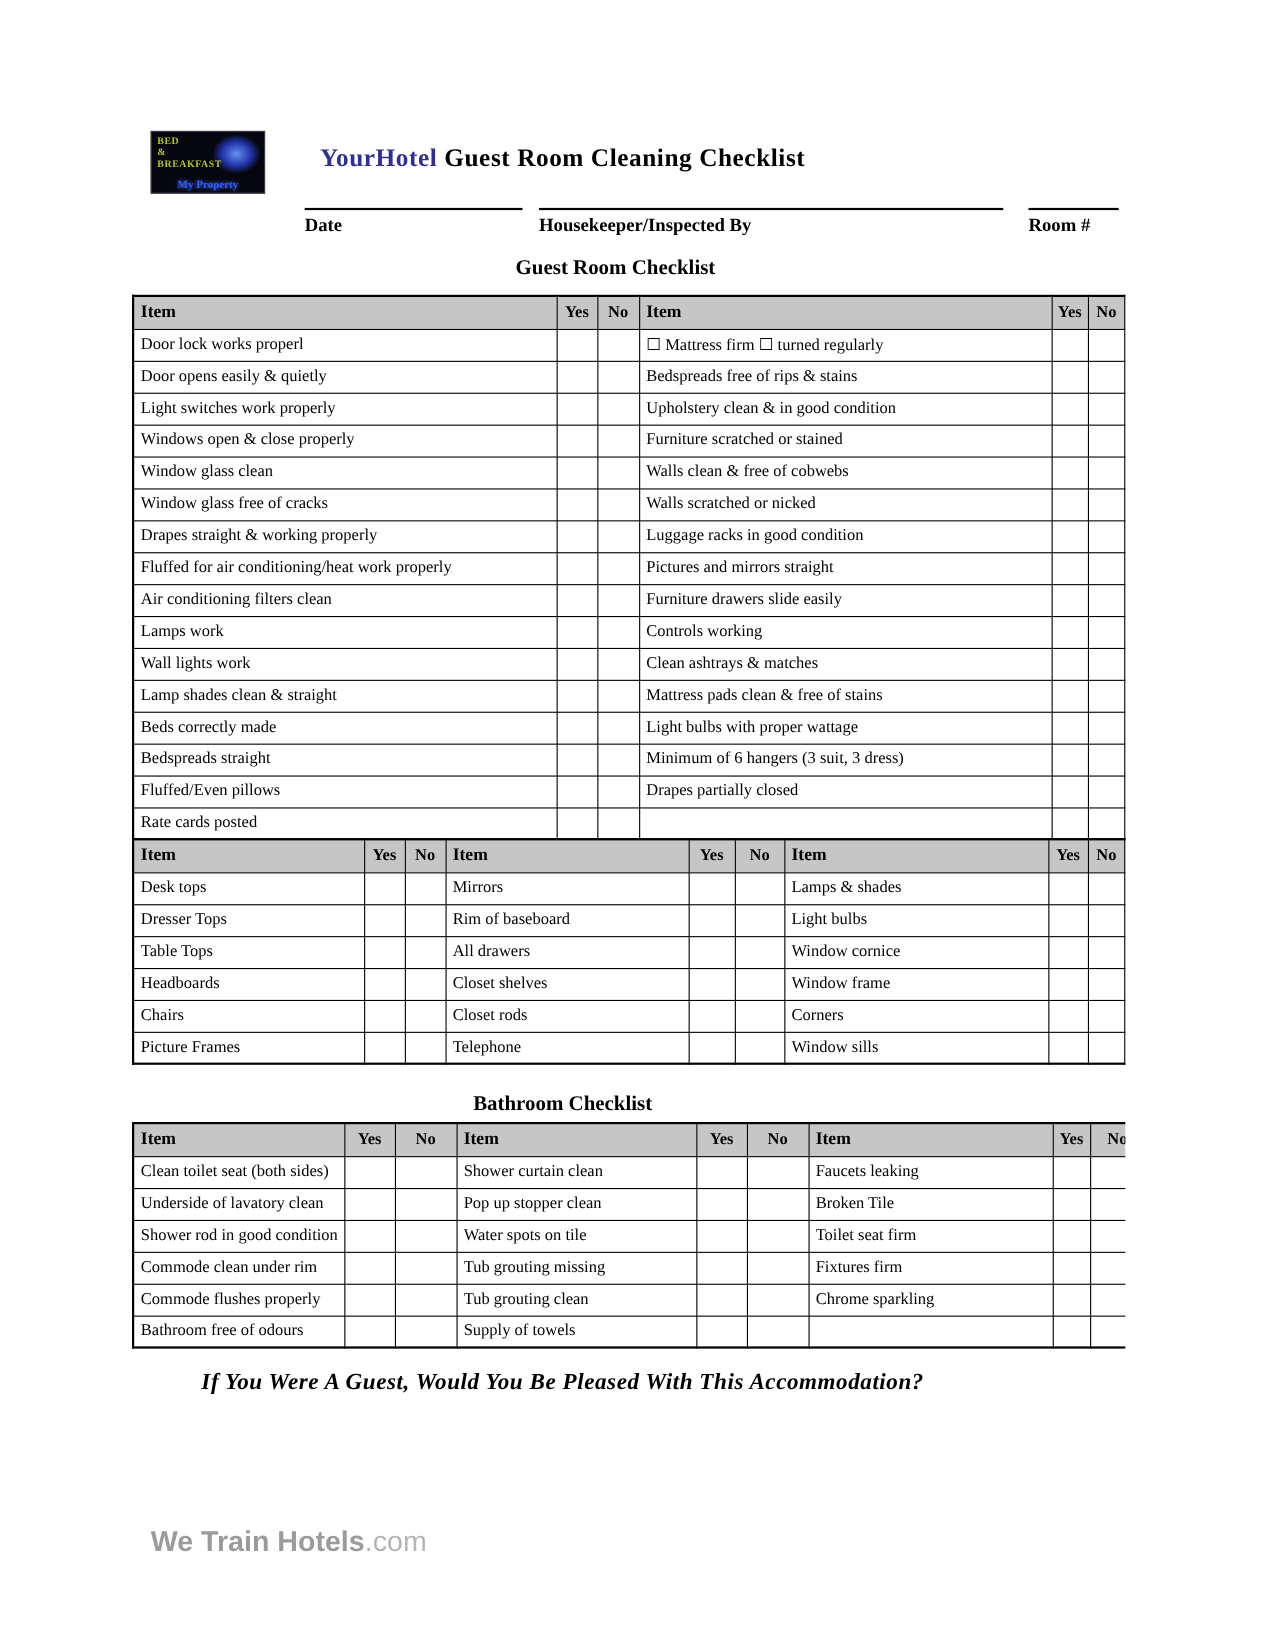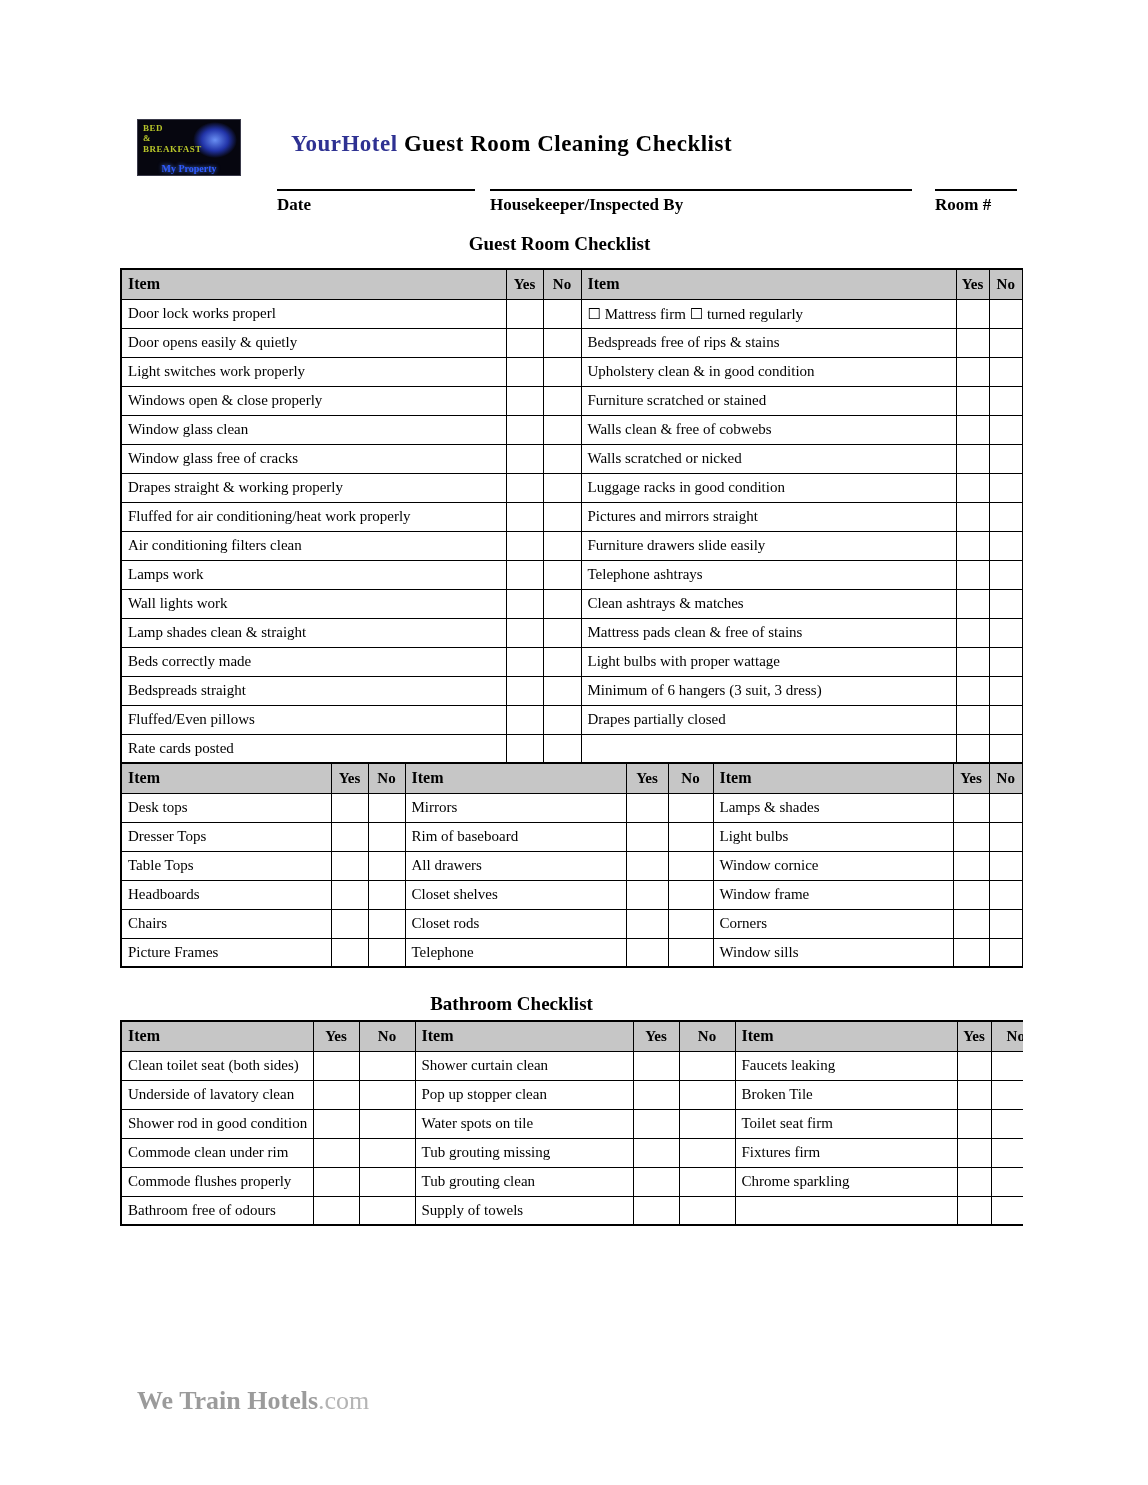"Telephone ashtrays" td.c-item { text: Telephone ashtrays -> Controls working }
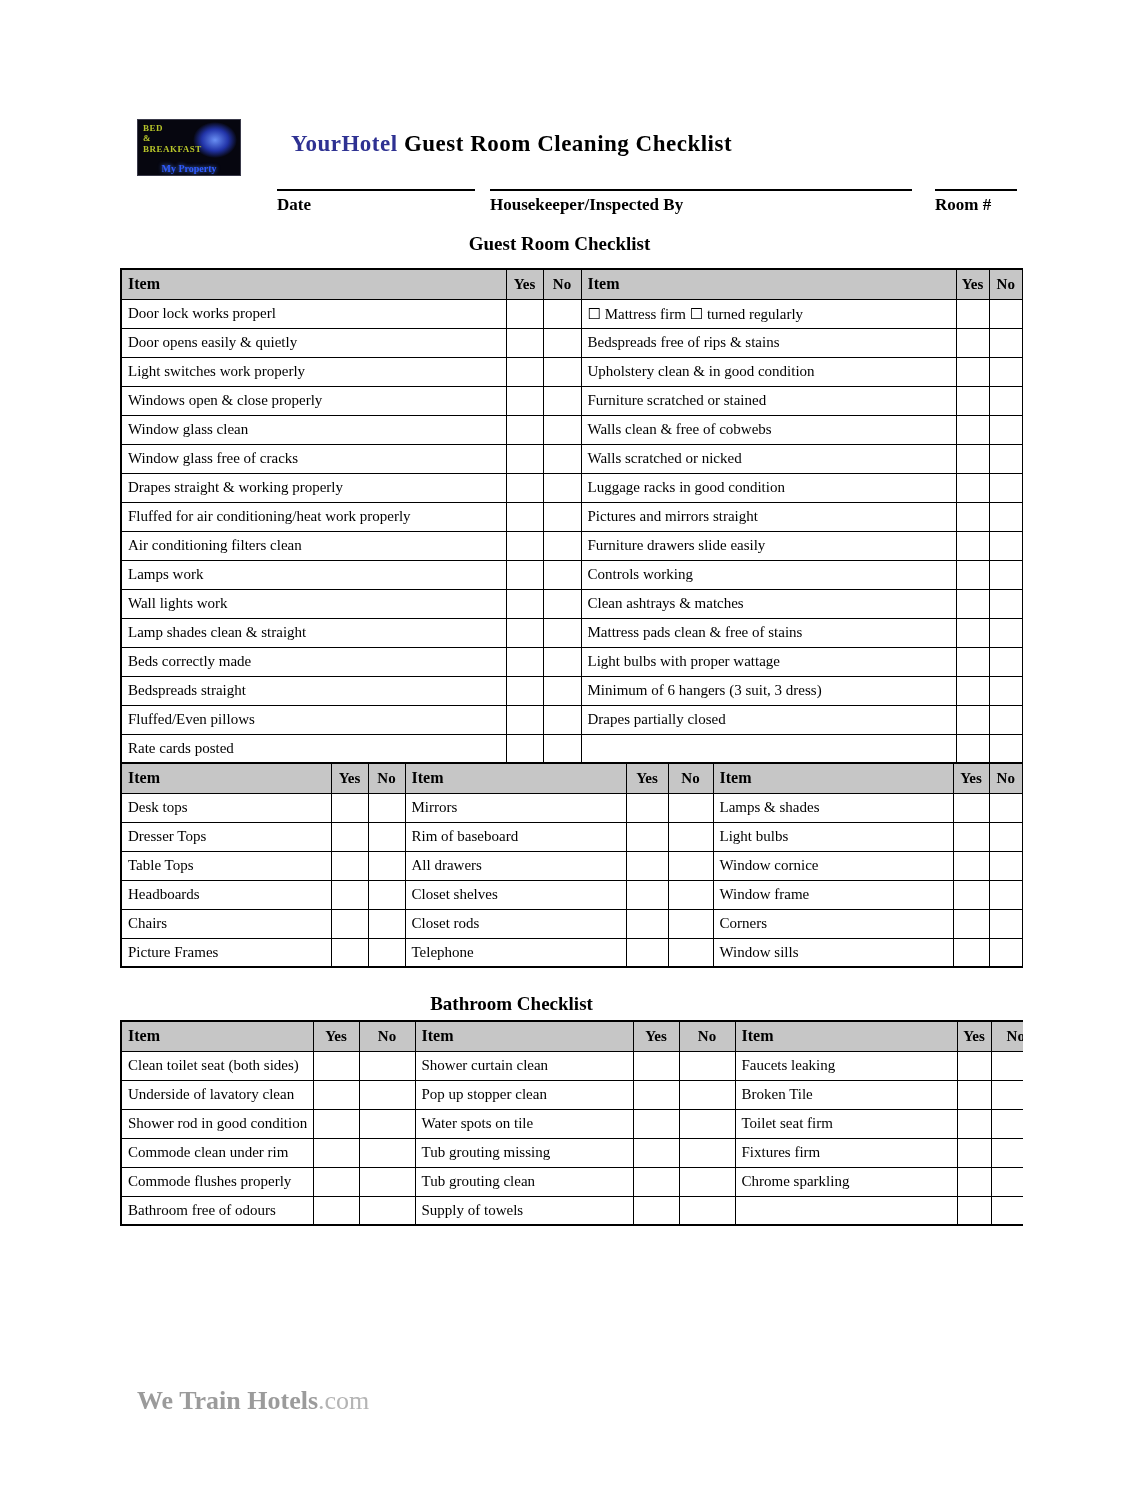"If You Were A Guest," div.footer-q { html: none -> <div>If You Were A Guest, Would You Be Pleased With This Accommodation?</div> }
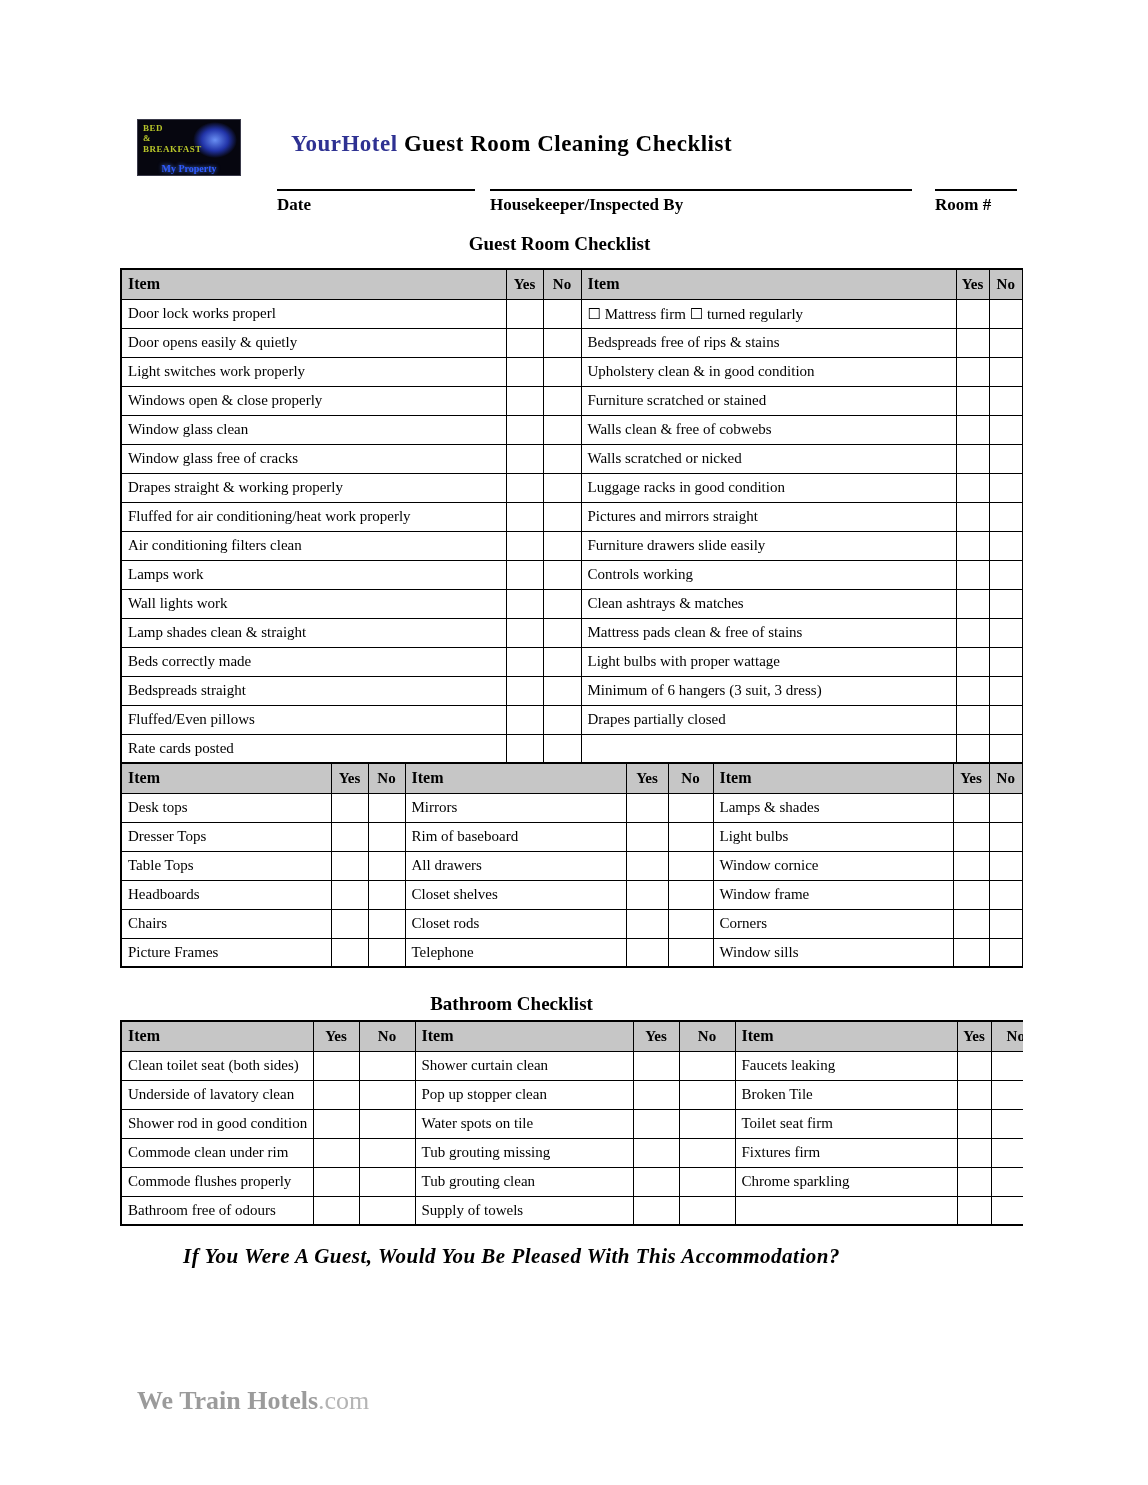"We Train Hotels.com" .brand { font-family: Liberation Serif, serif -> Liberation Sans, sans-serif }
